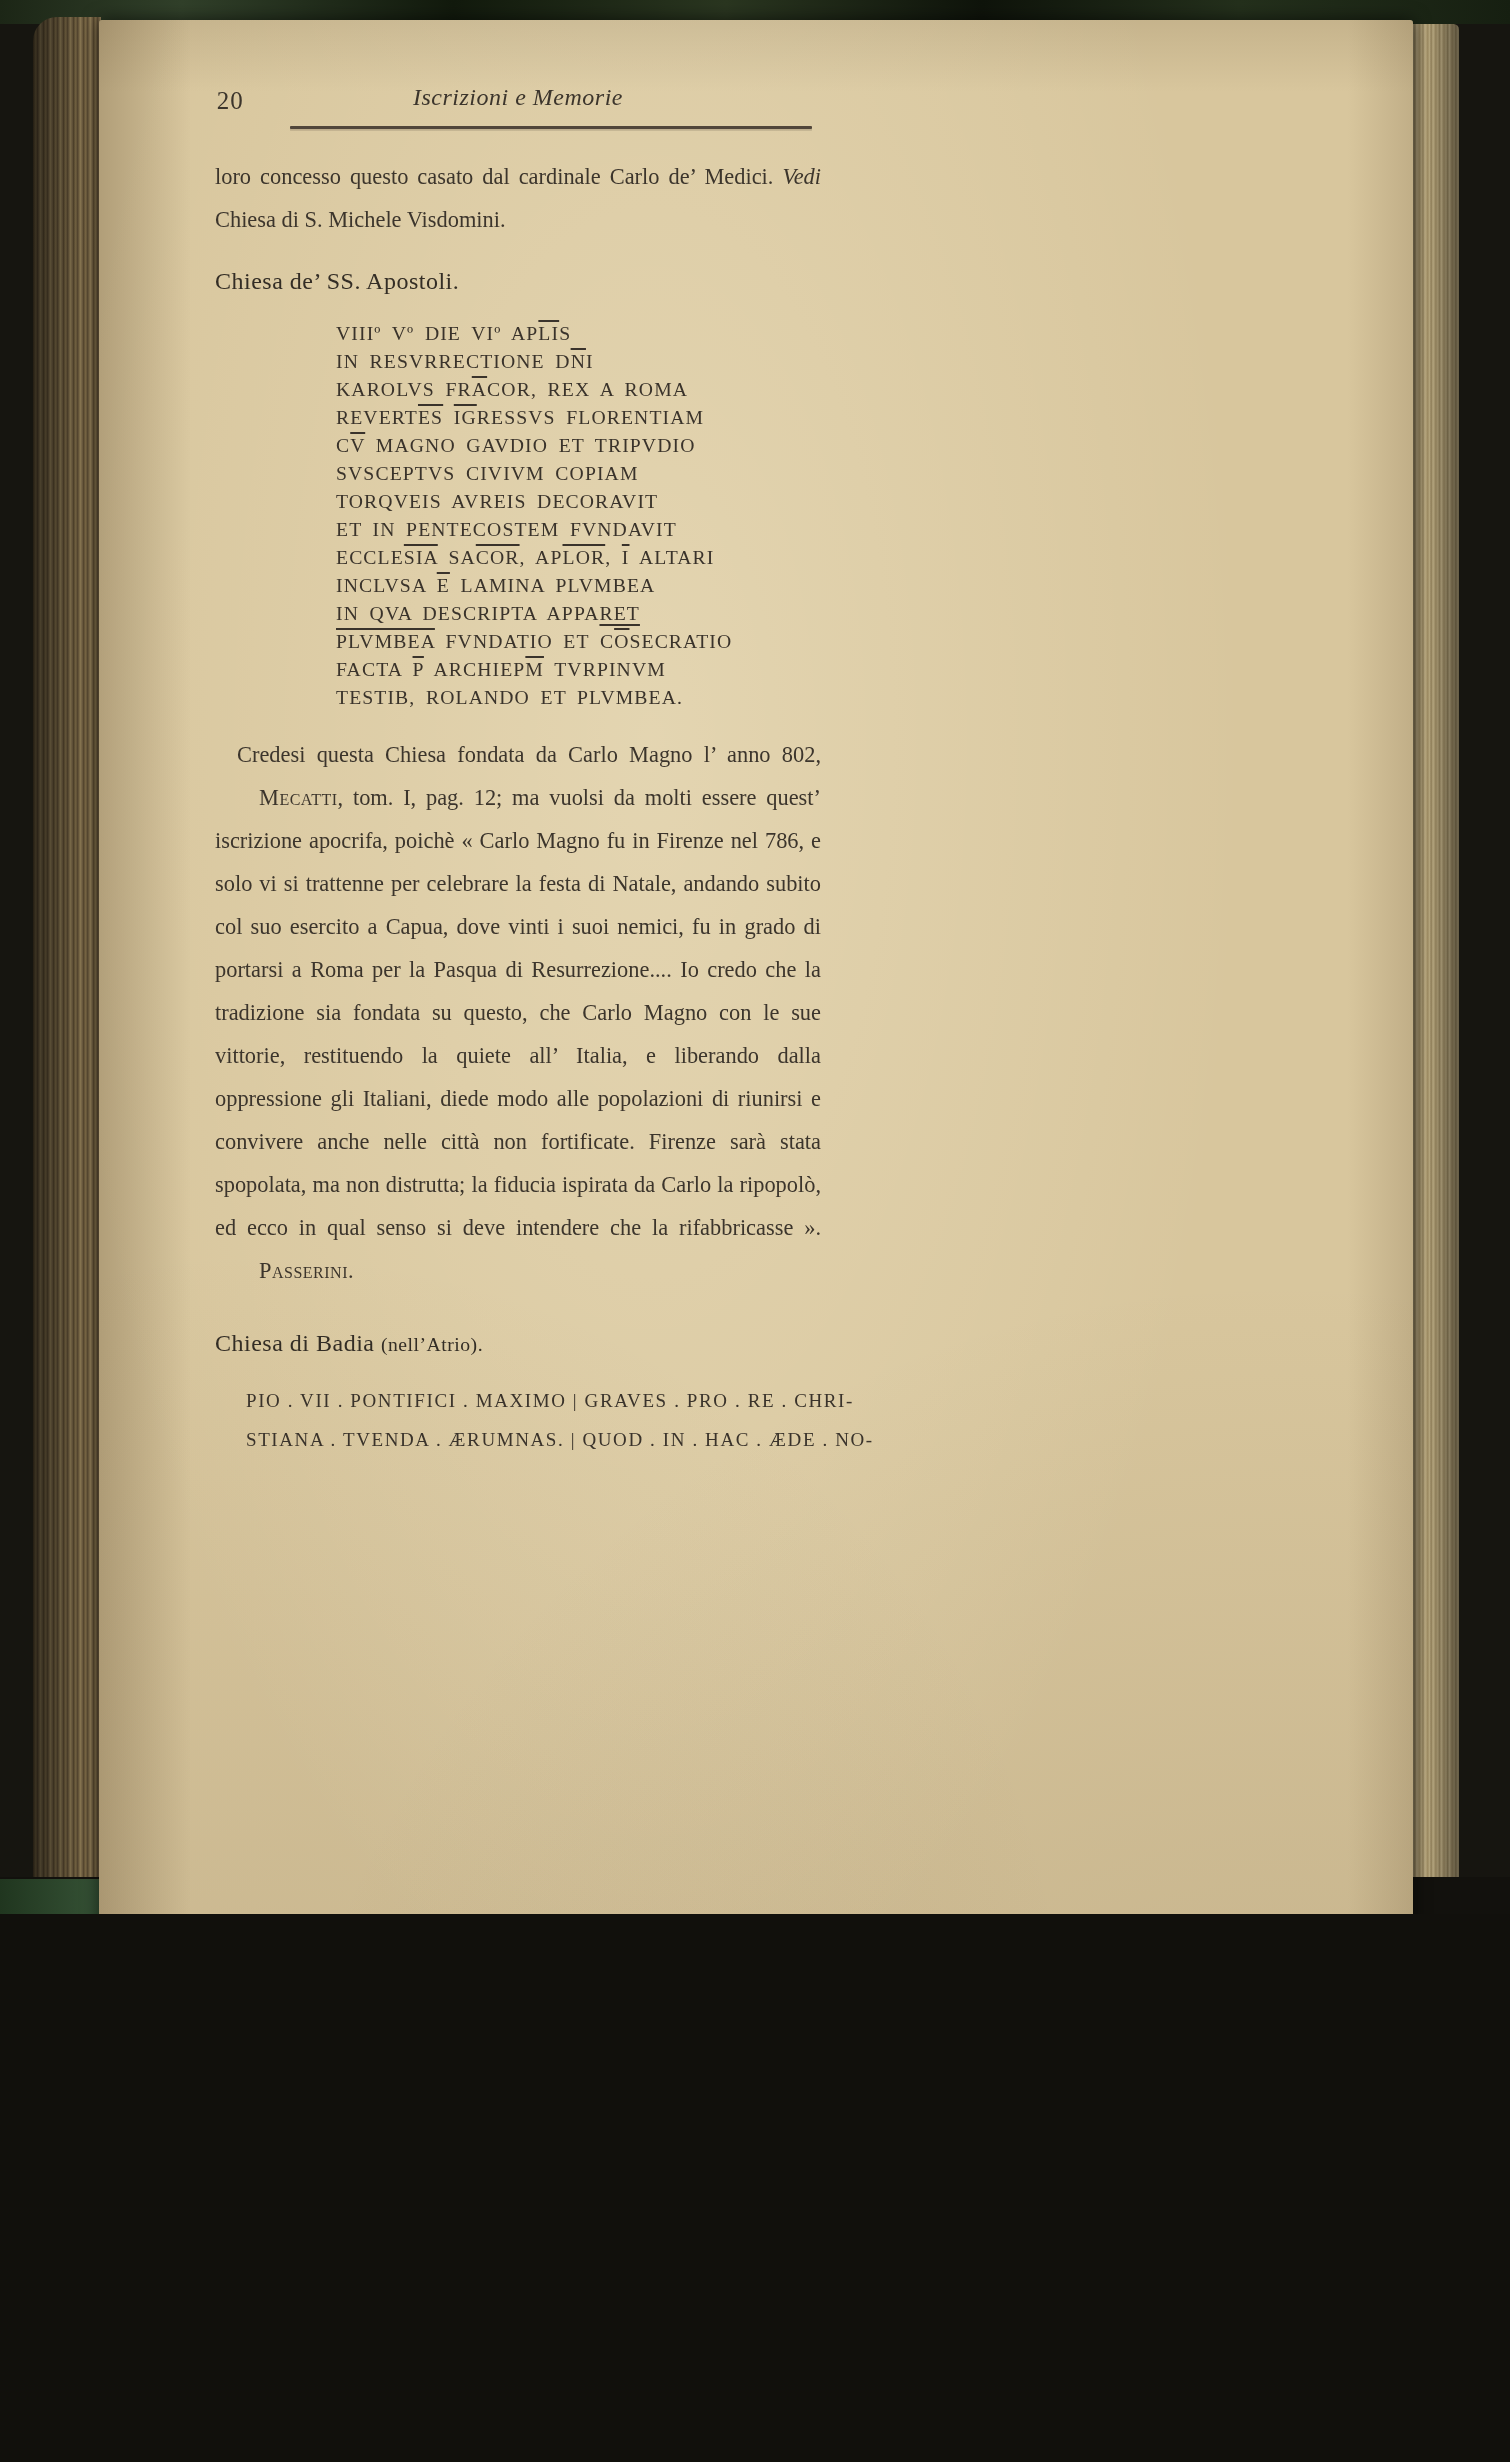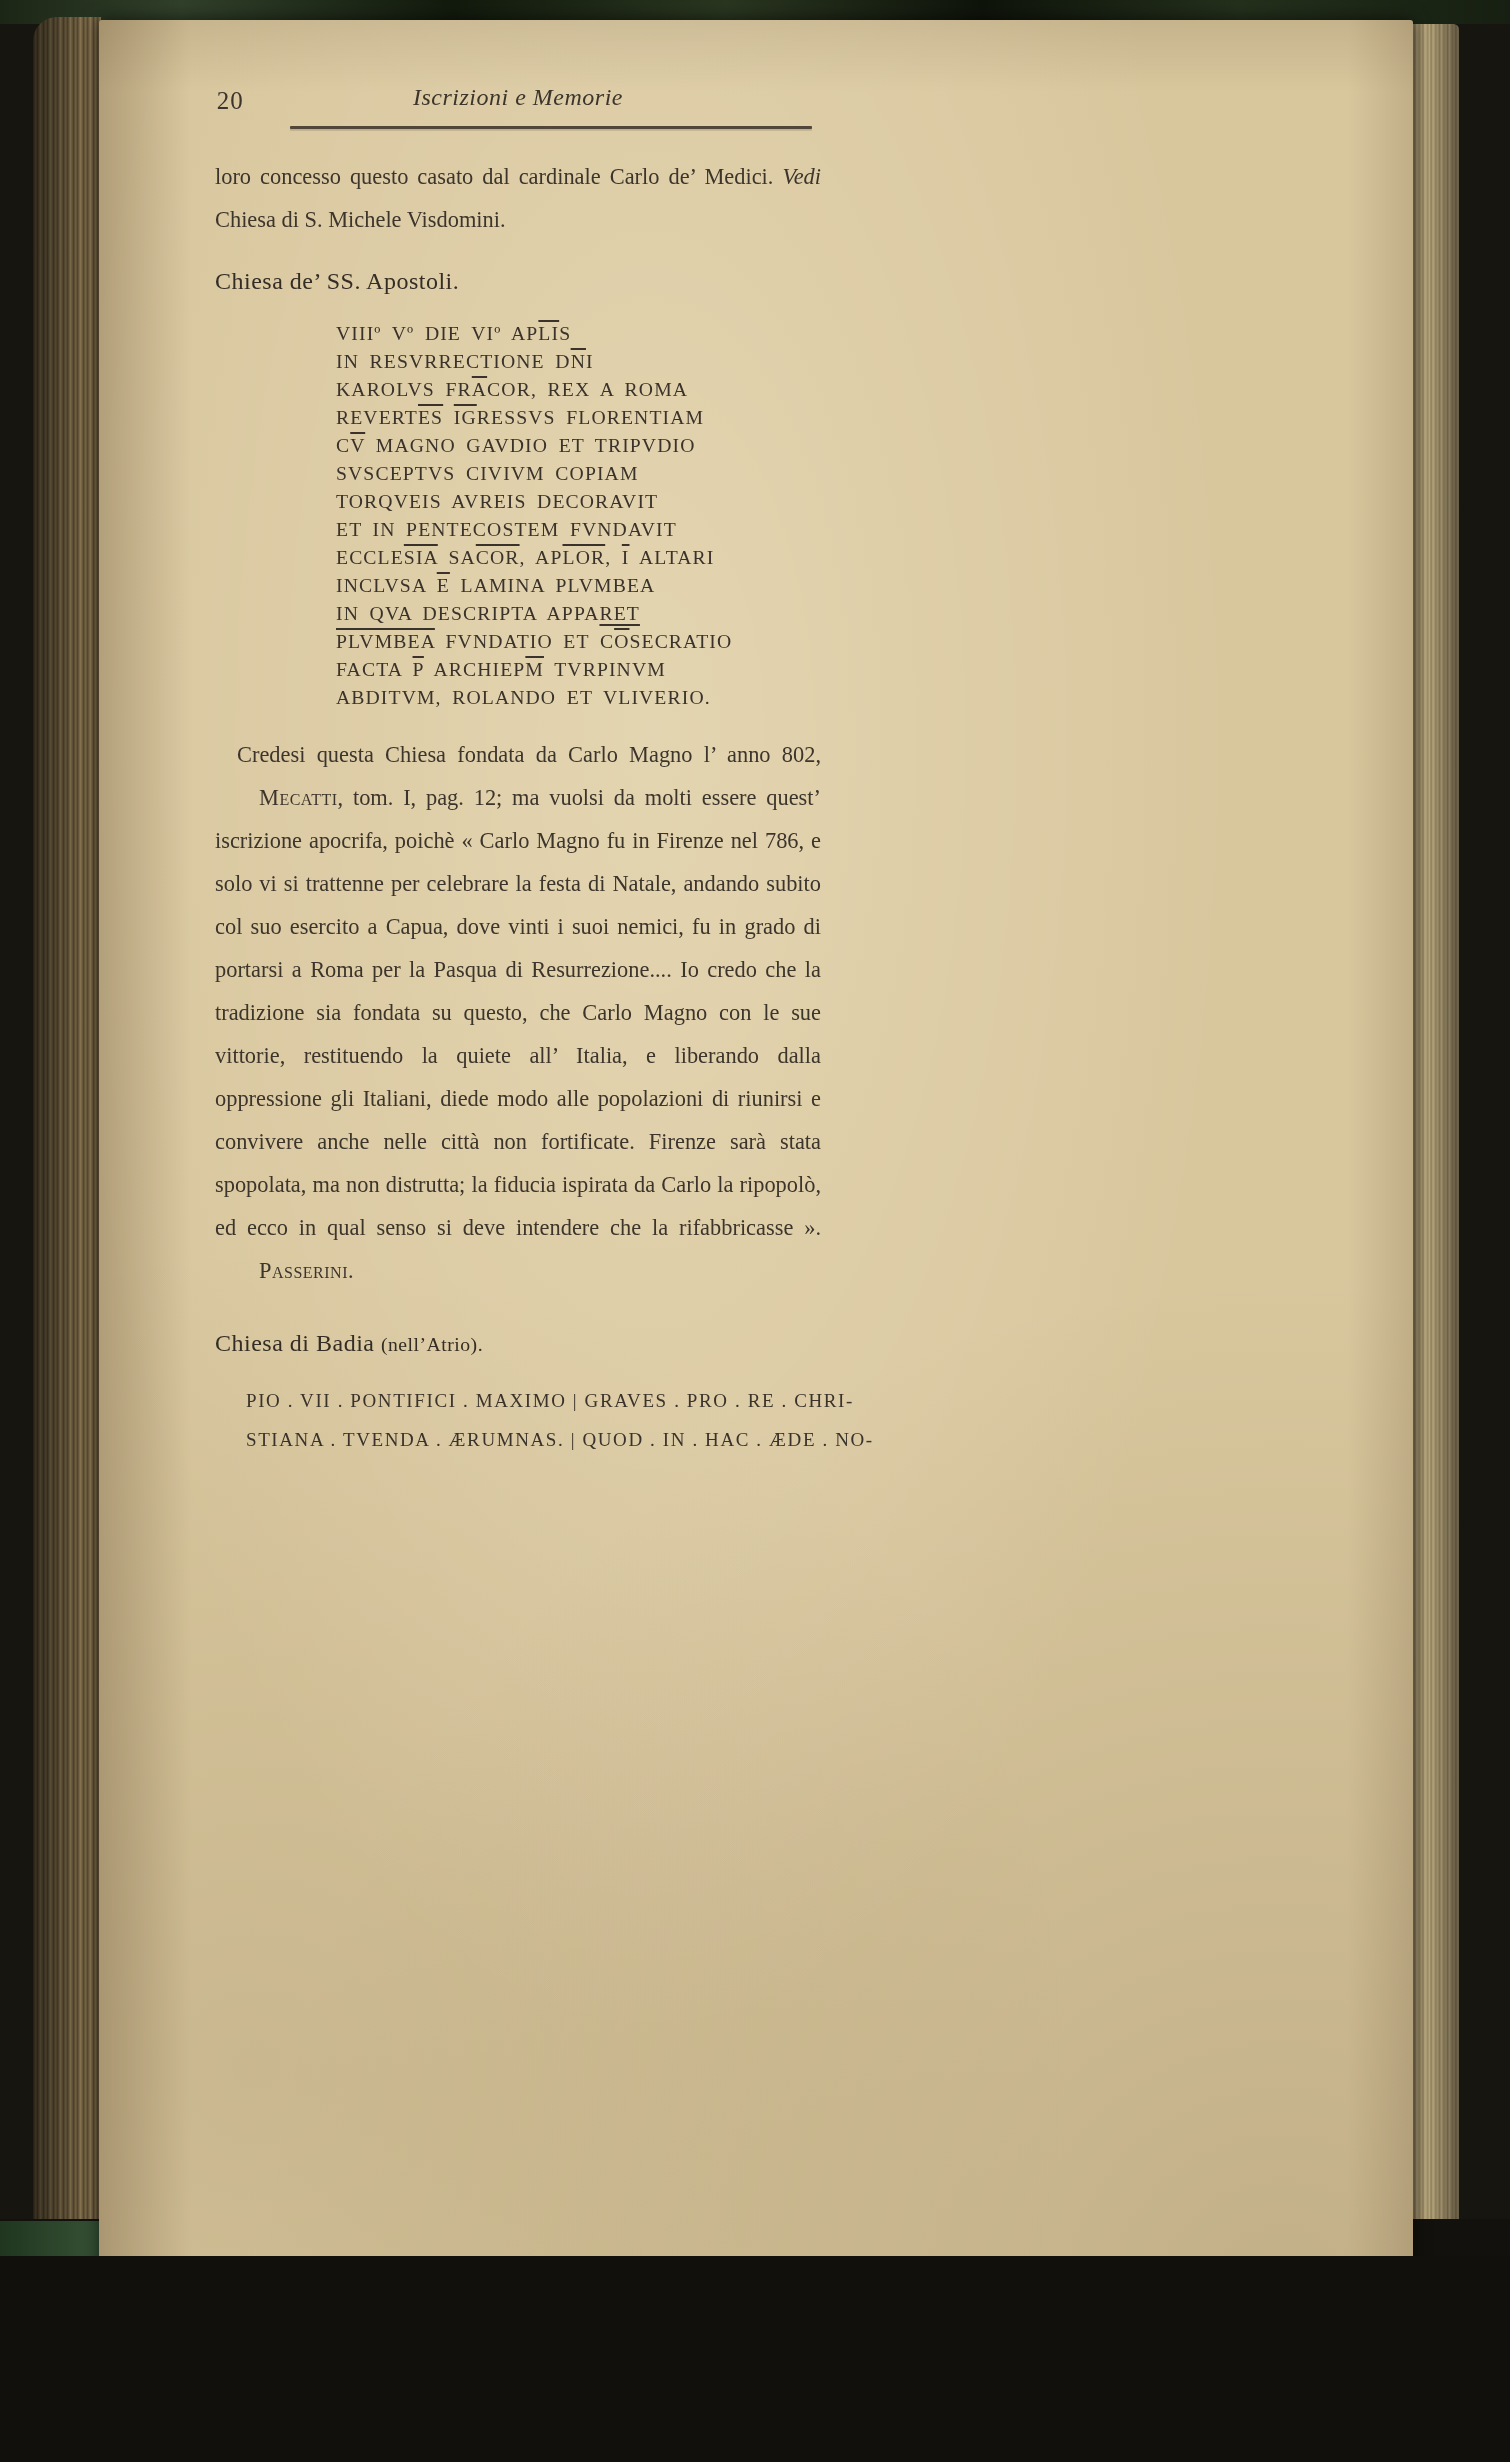"20" .scene { height: 2256px -> 1914px }
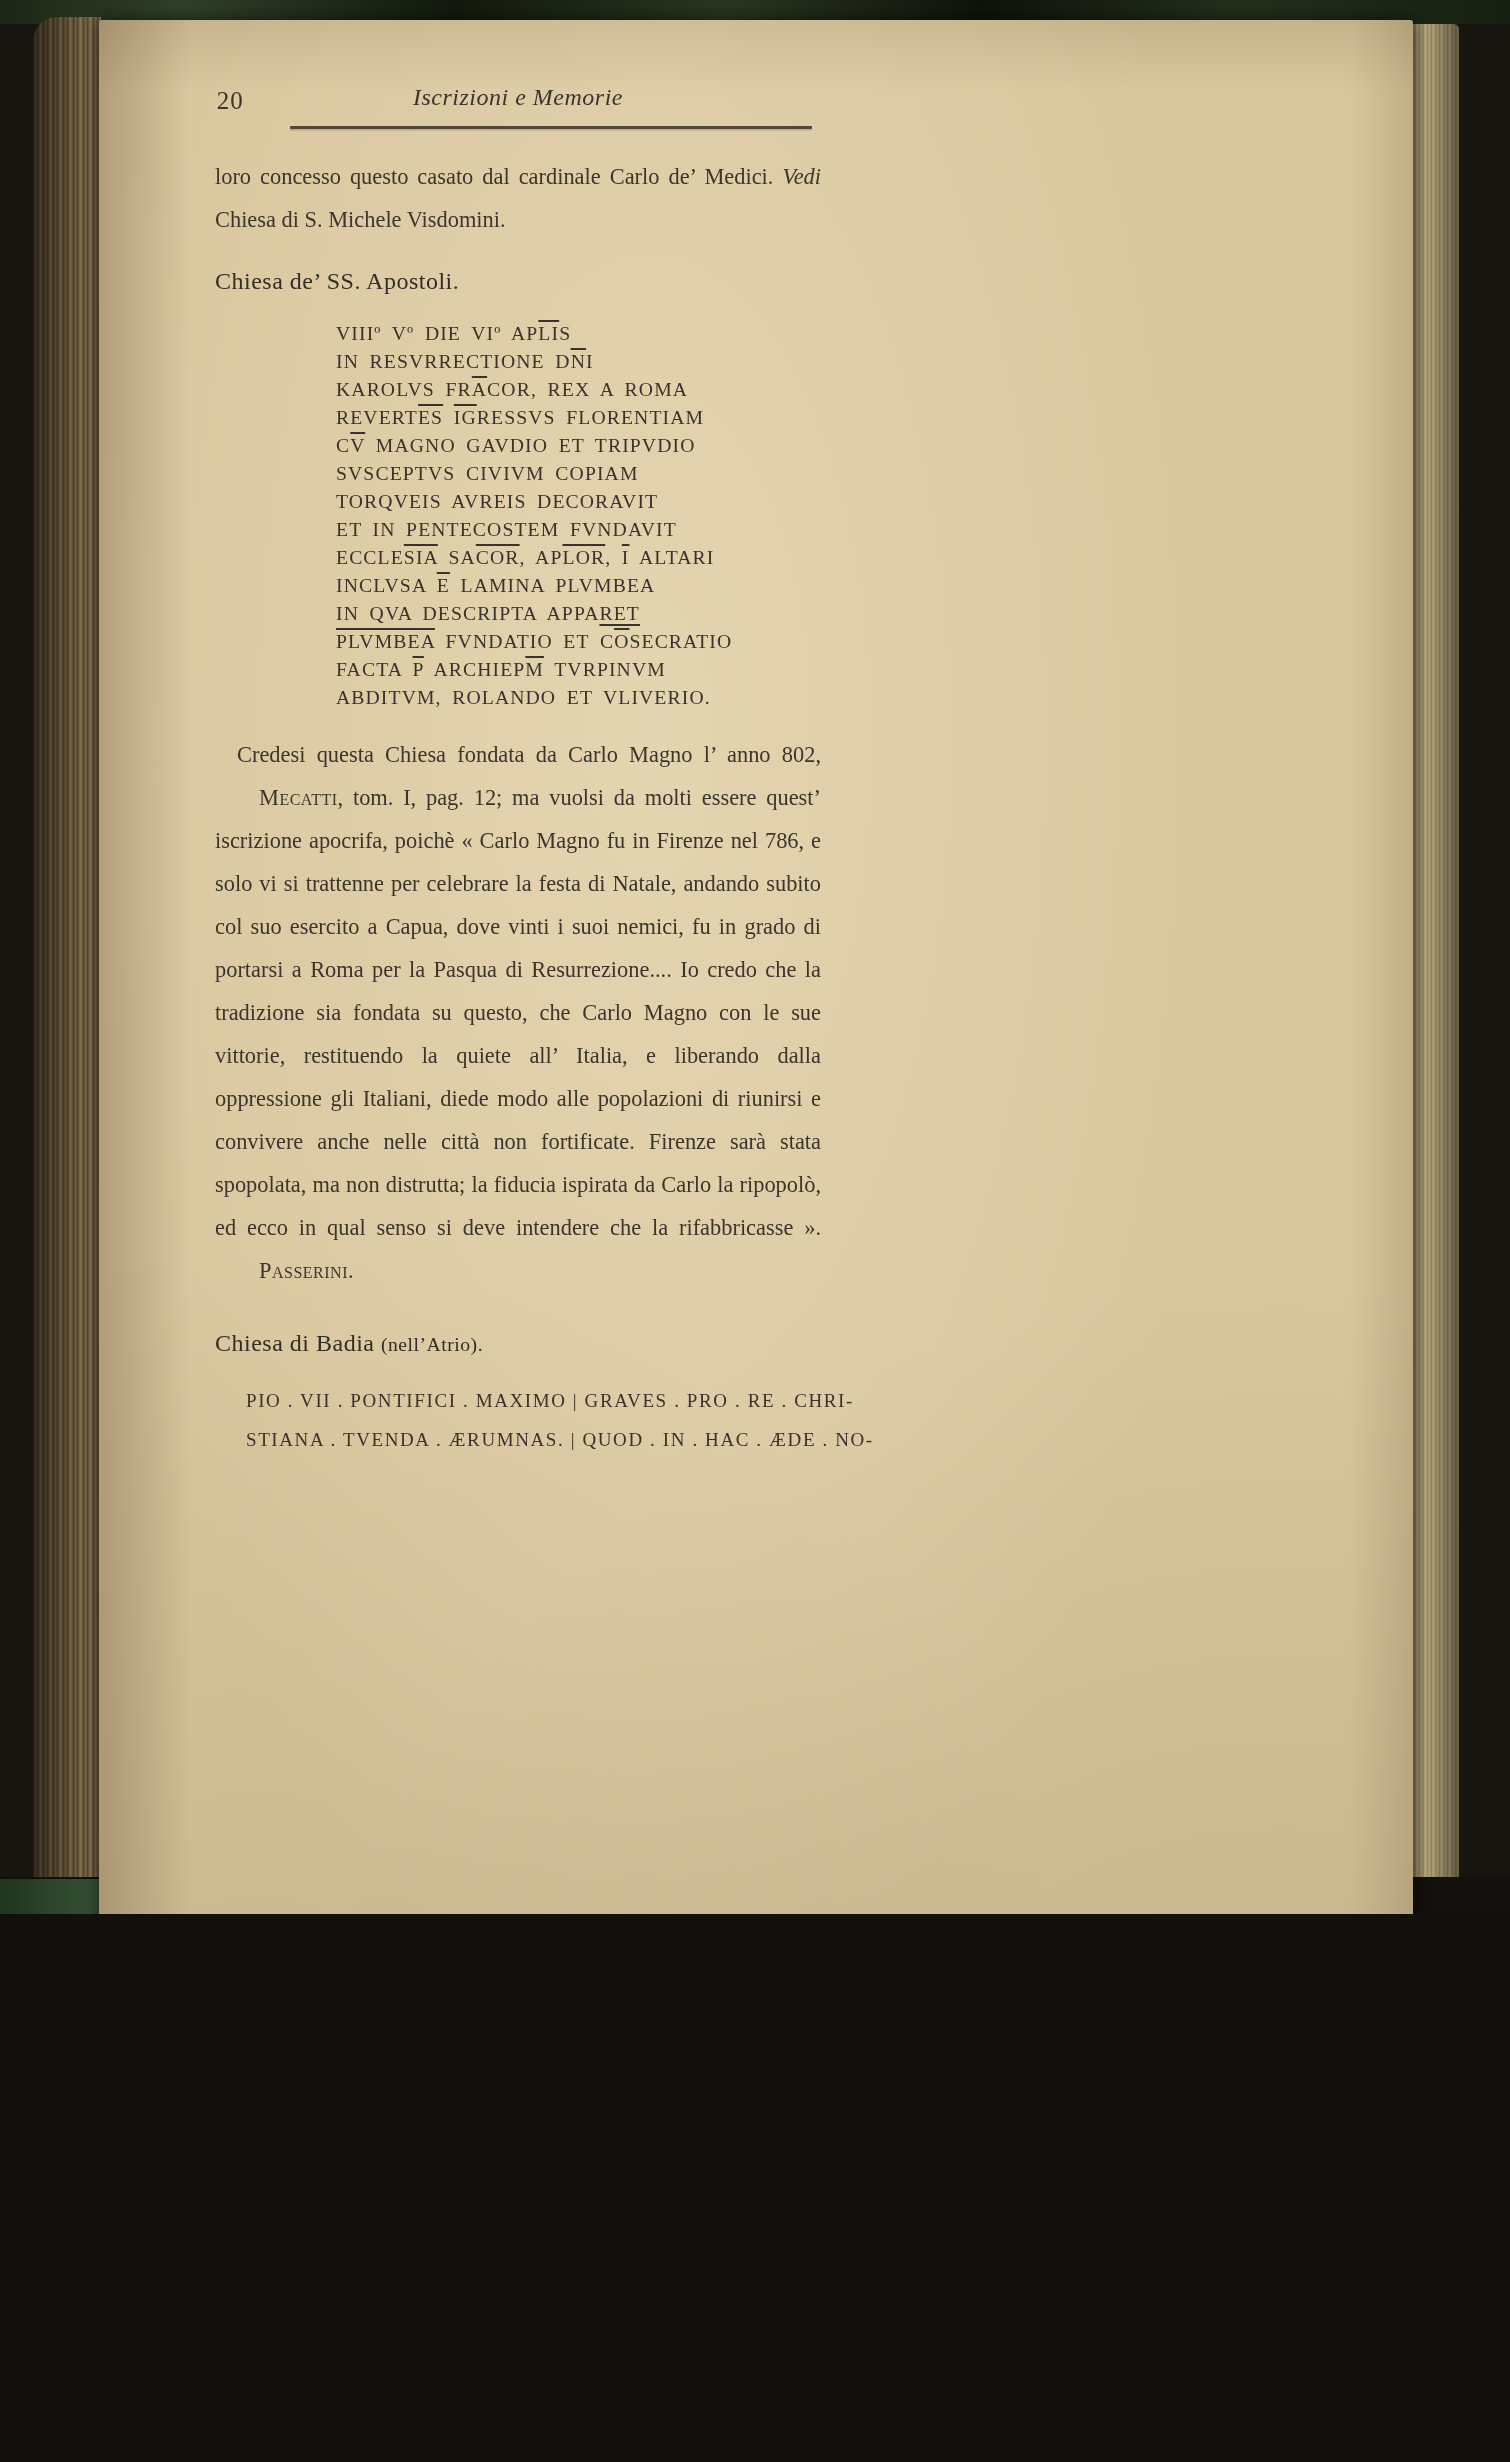"ABDITVM, ROLANDO ET VLIVERIO." span { text: ABDITVM, ROLANDO ET VLIVERIO -> TESTIB, ROLANDO ET PLVMBEA }
